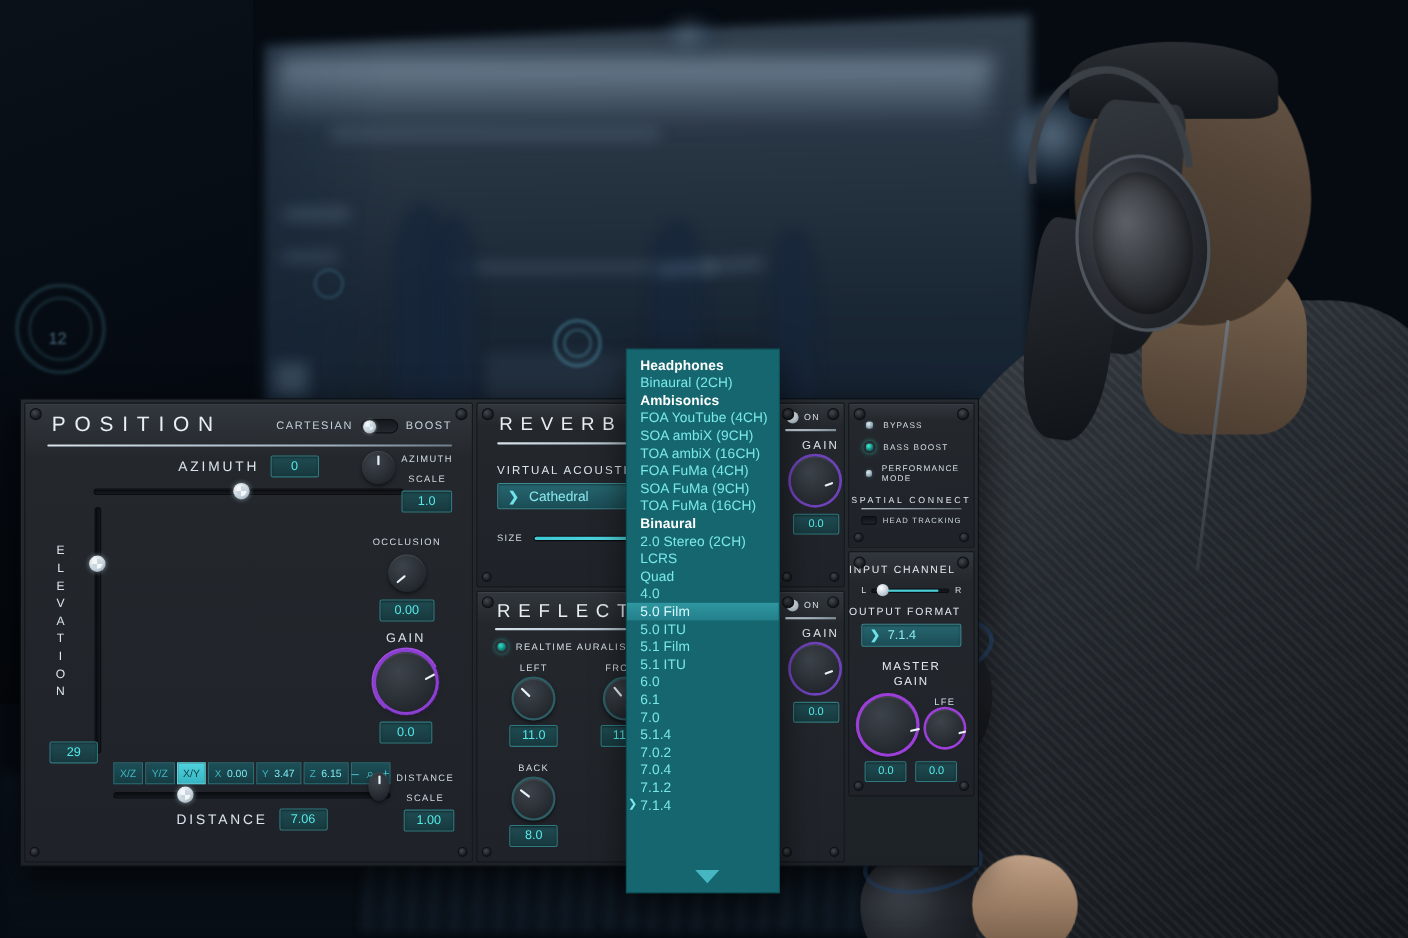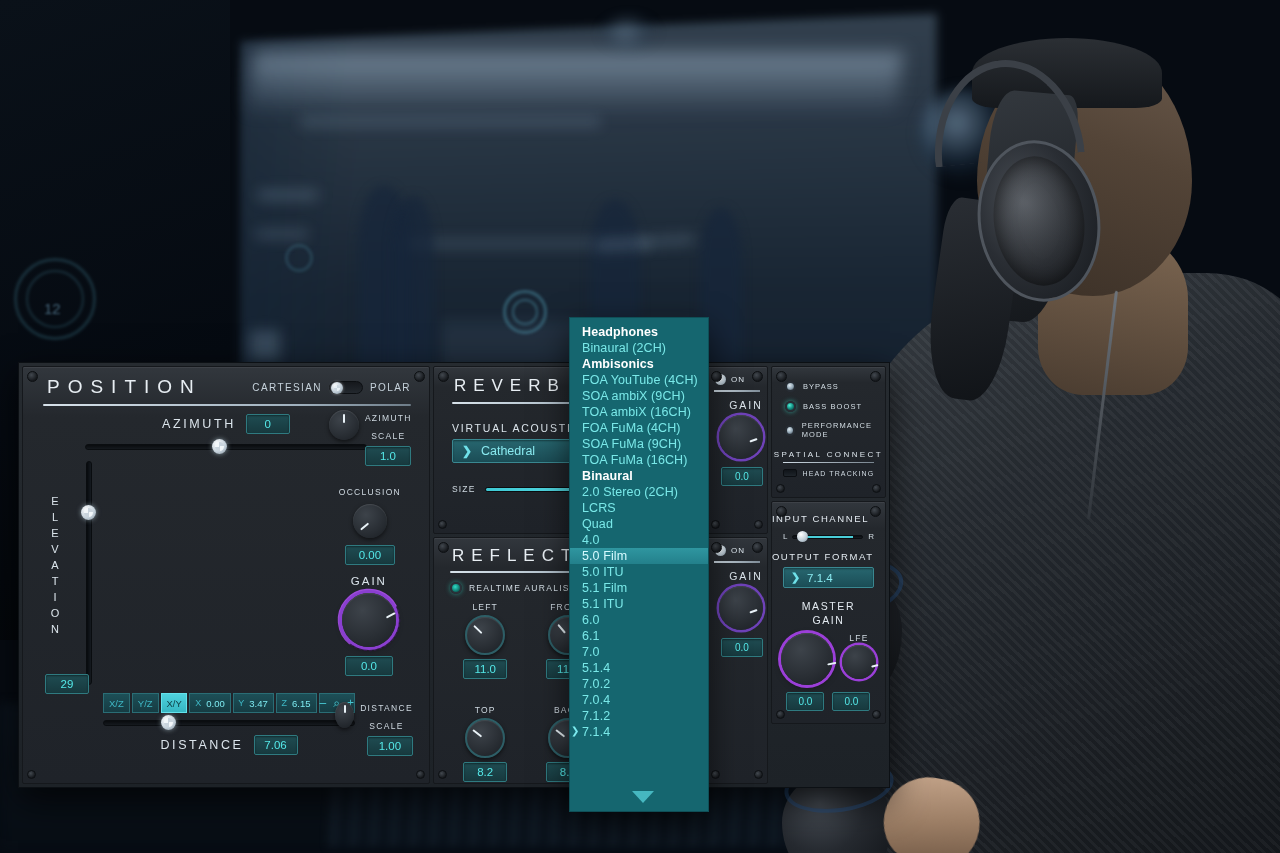"POLAR" span.tg-label { text: POLAR -> BOOST }
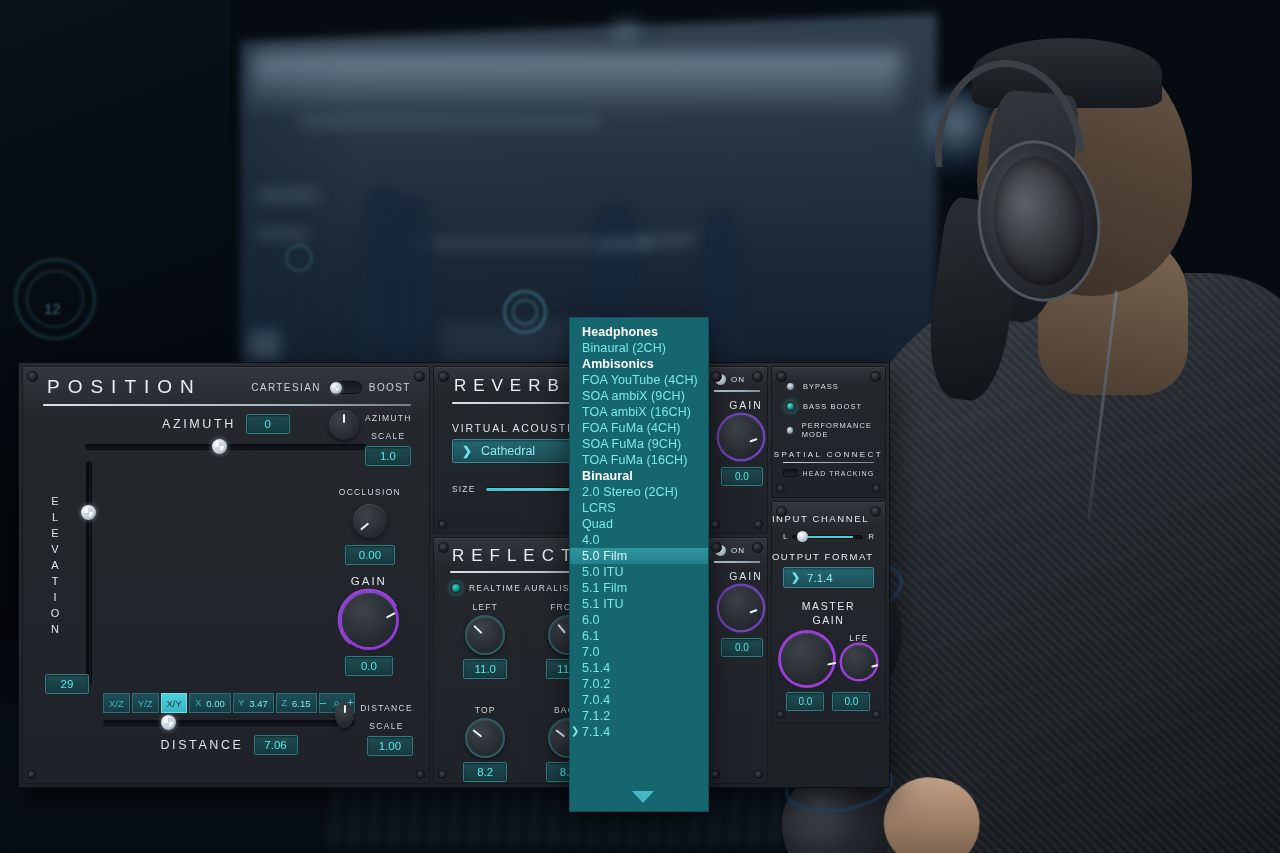"11.0" .kv { margin: 4px auto 16px -> 4px auto 4px }
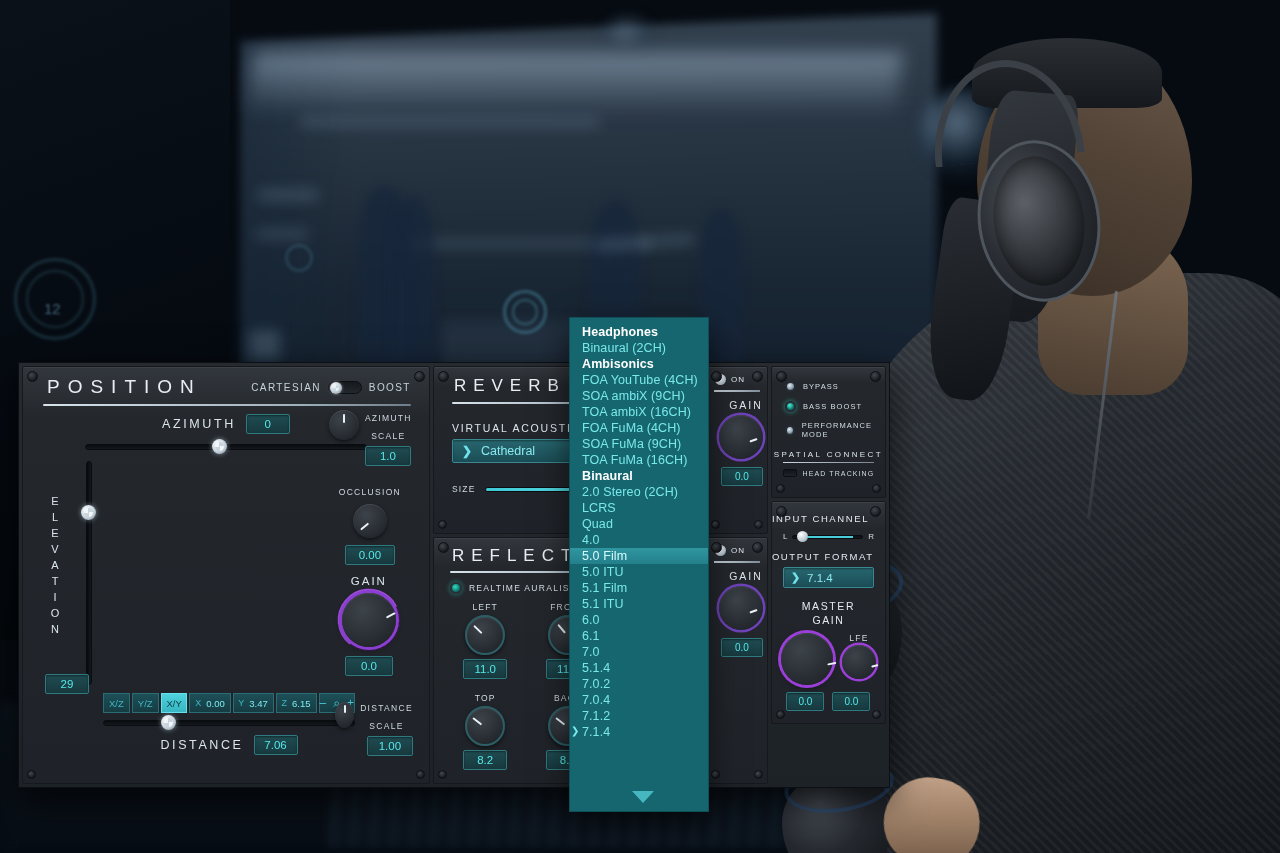"TOP" div.kcell { html: <div> <div>TOP</div> <div> <span></span> </div> <div>8.2</div> </div> -> none }
